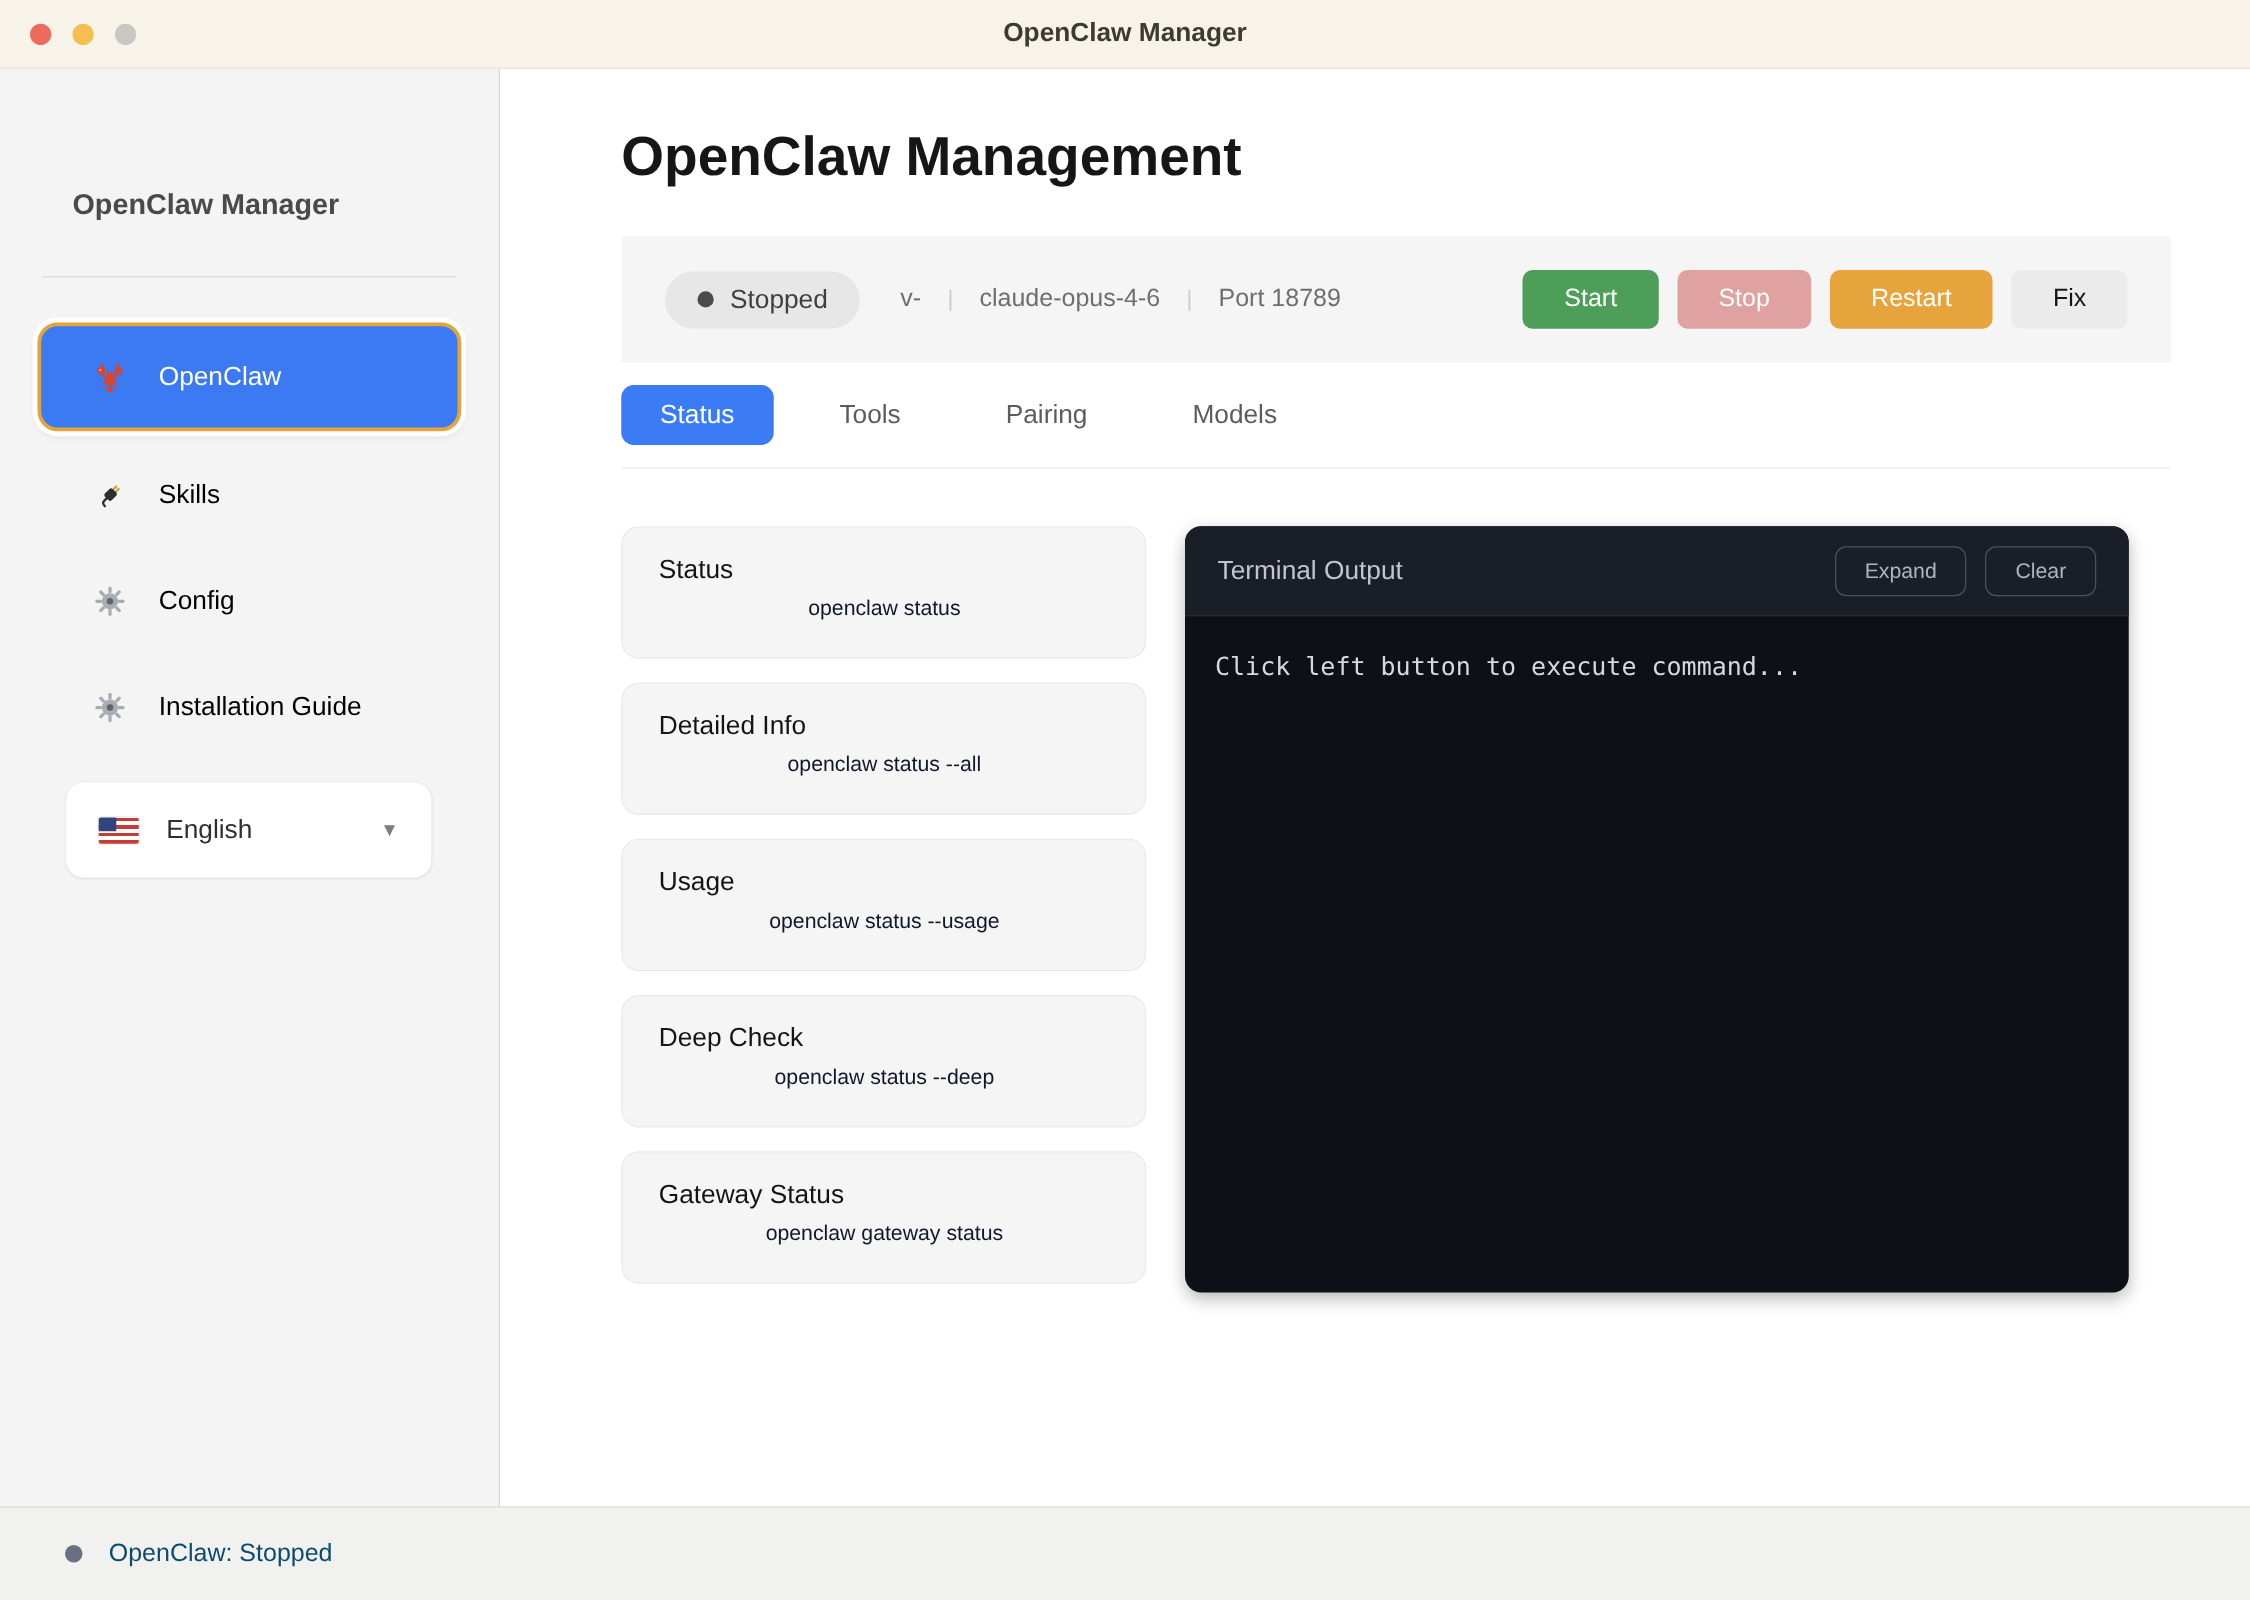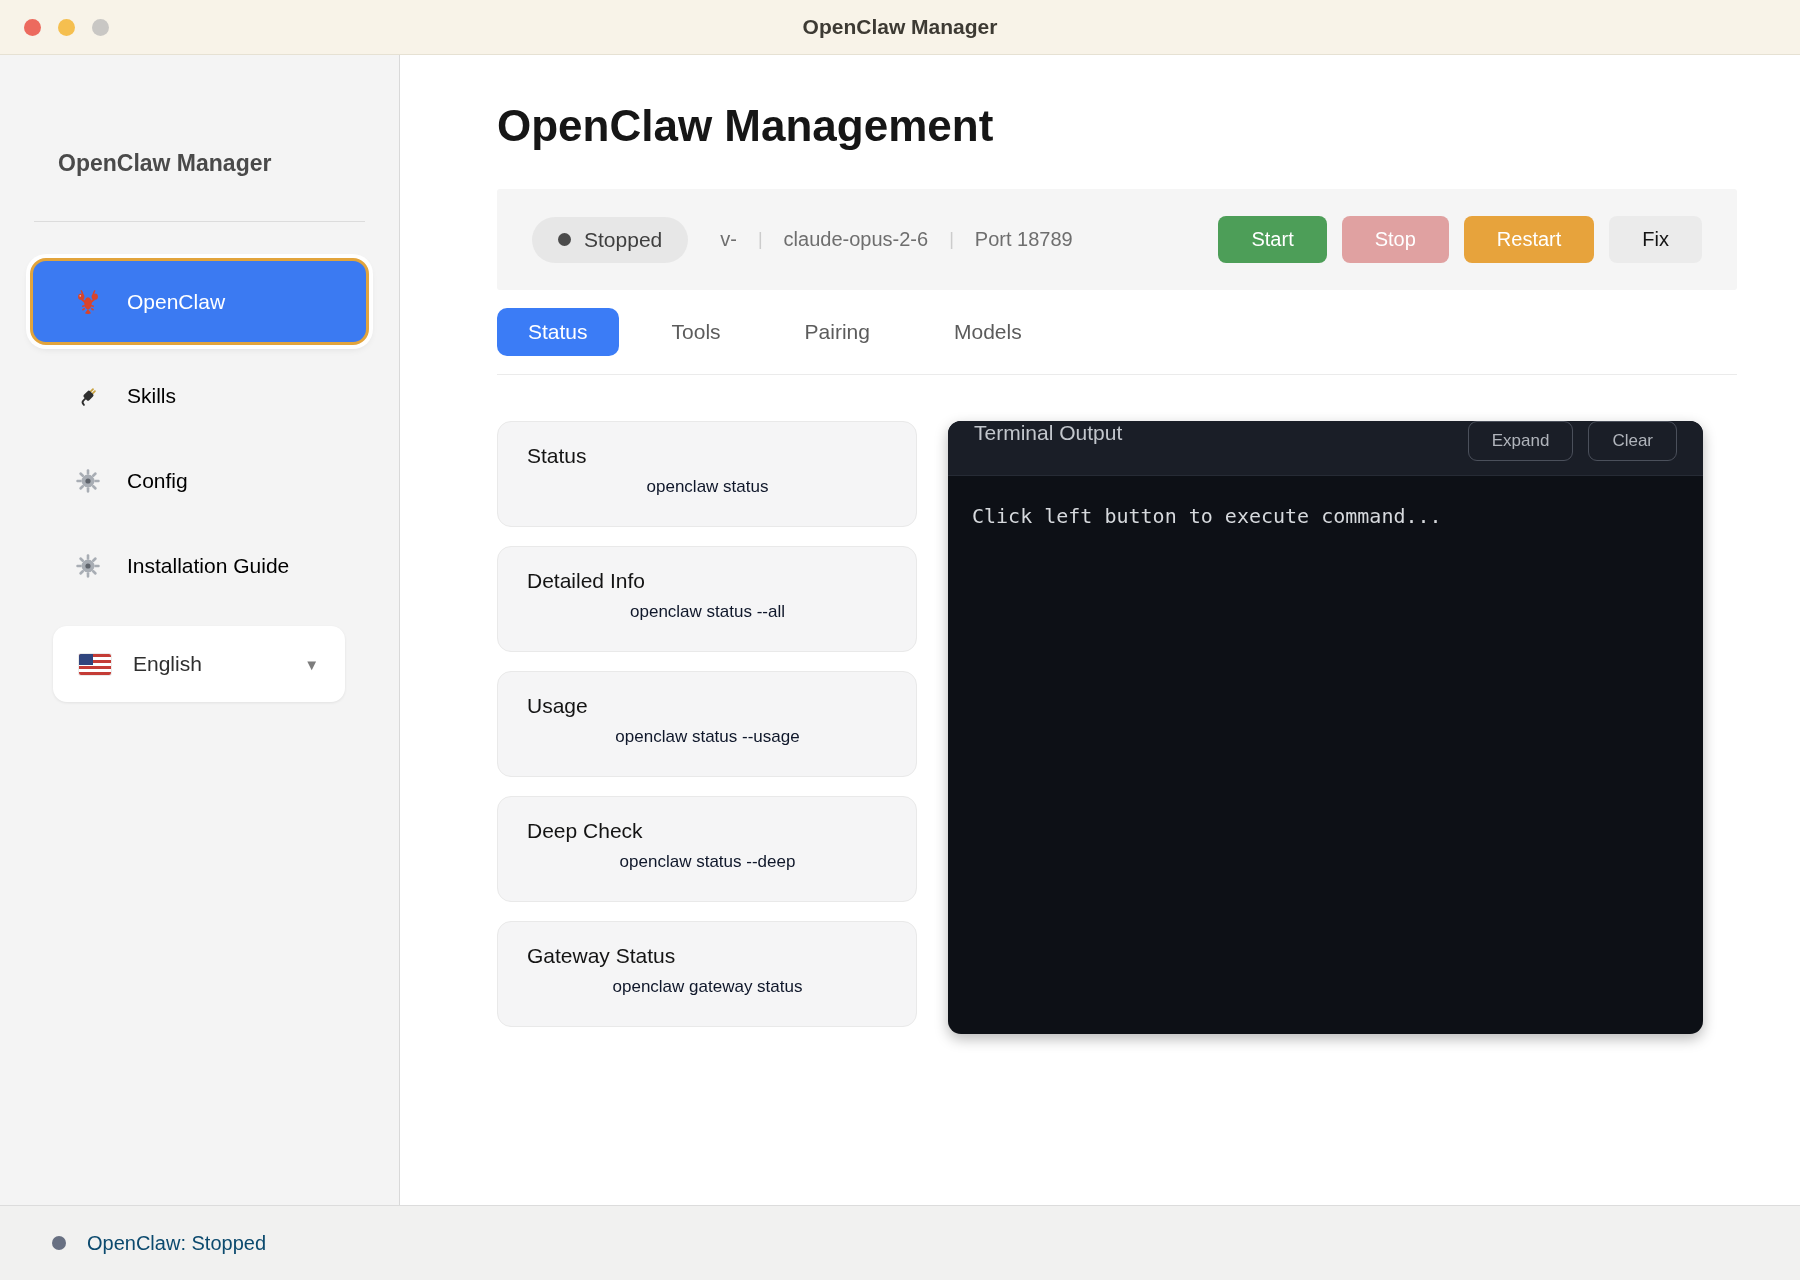"claude-opus-2-6" span.m { text: claude-opus-2-6 -> claude-opus-4-6 }
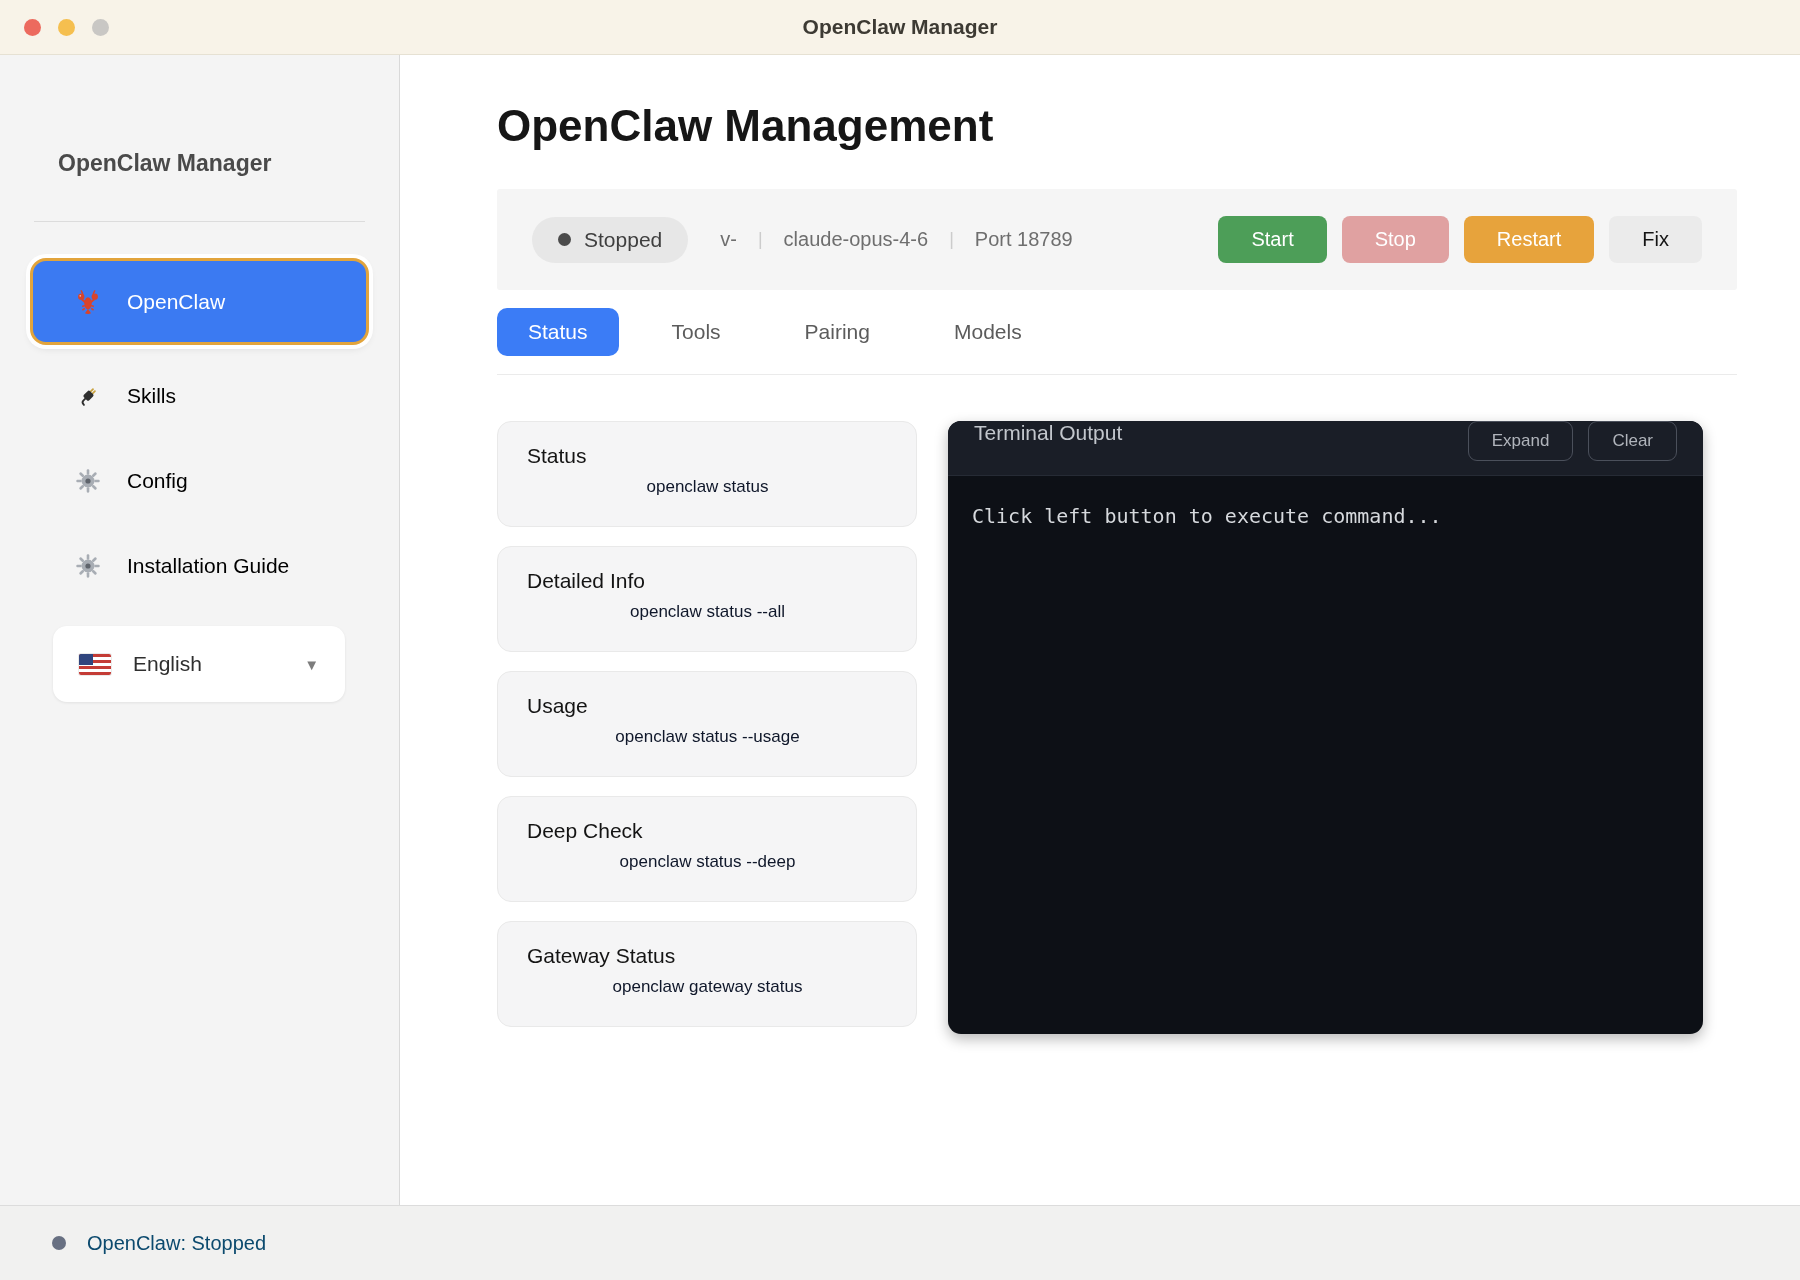"Terminal Output" .term-header { align-items: flex-start -> center; height: 55px -> 72px }
